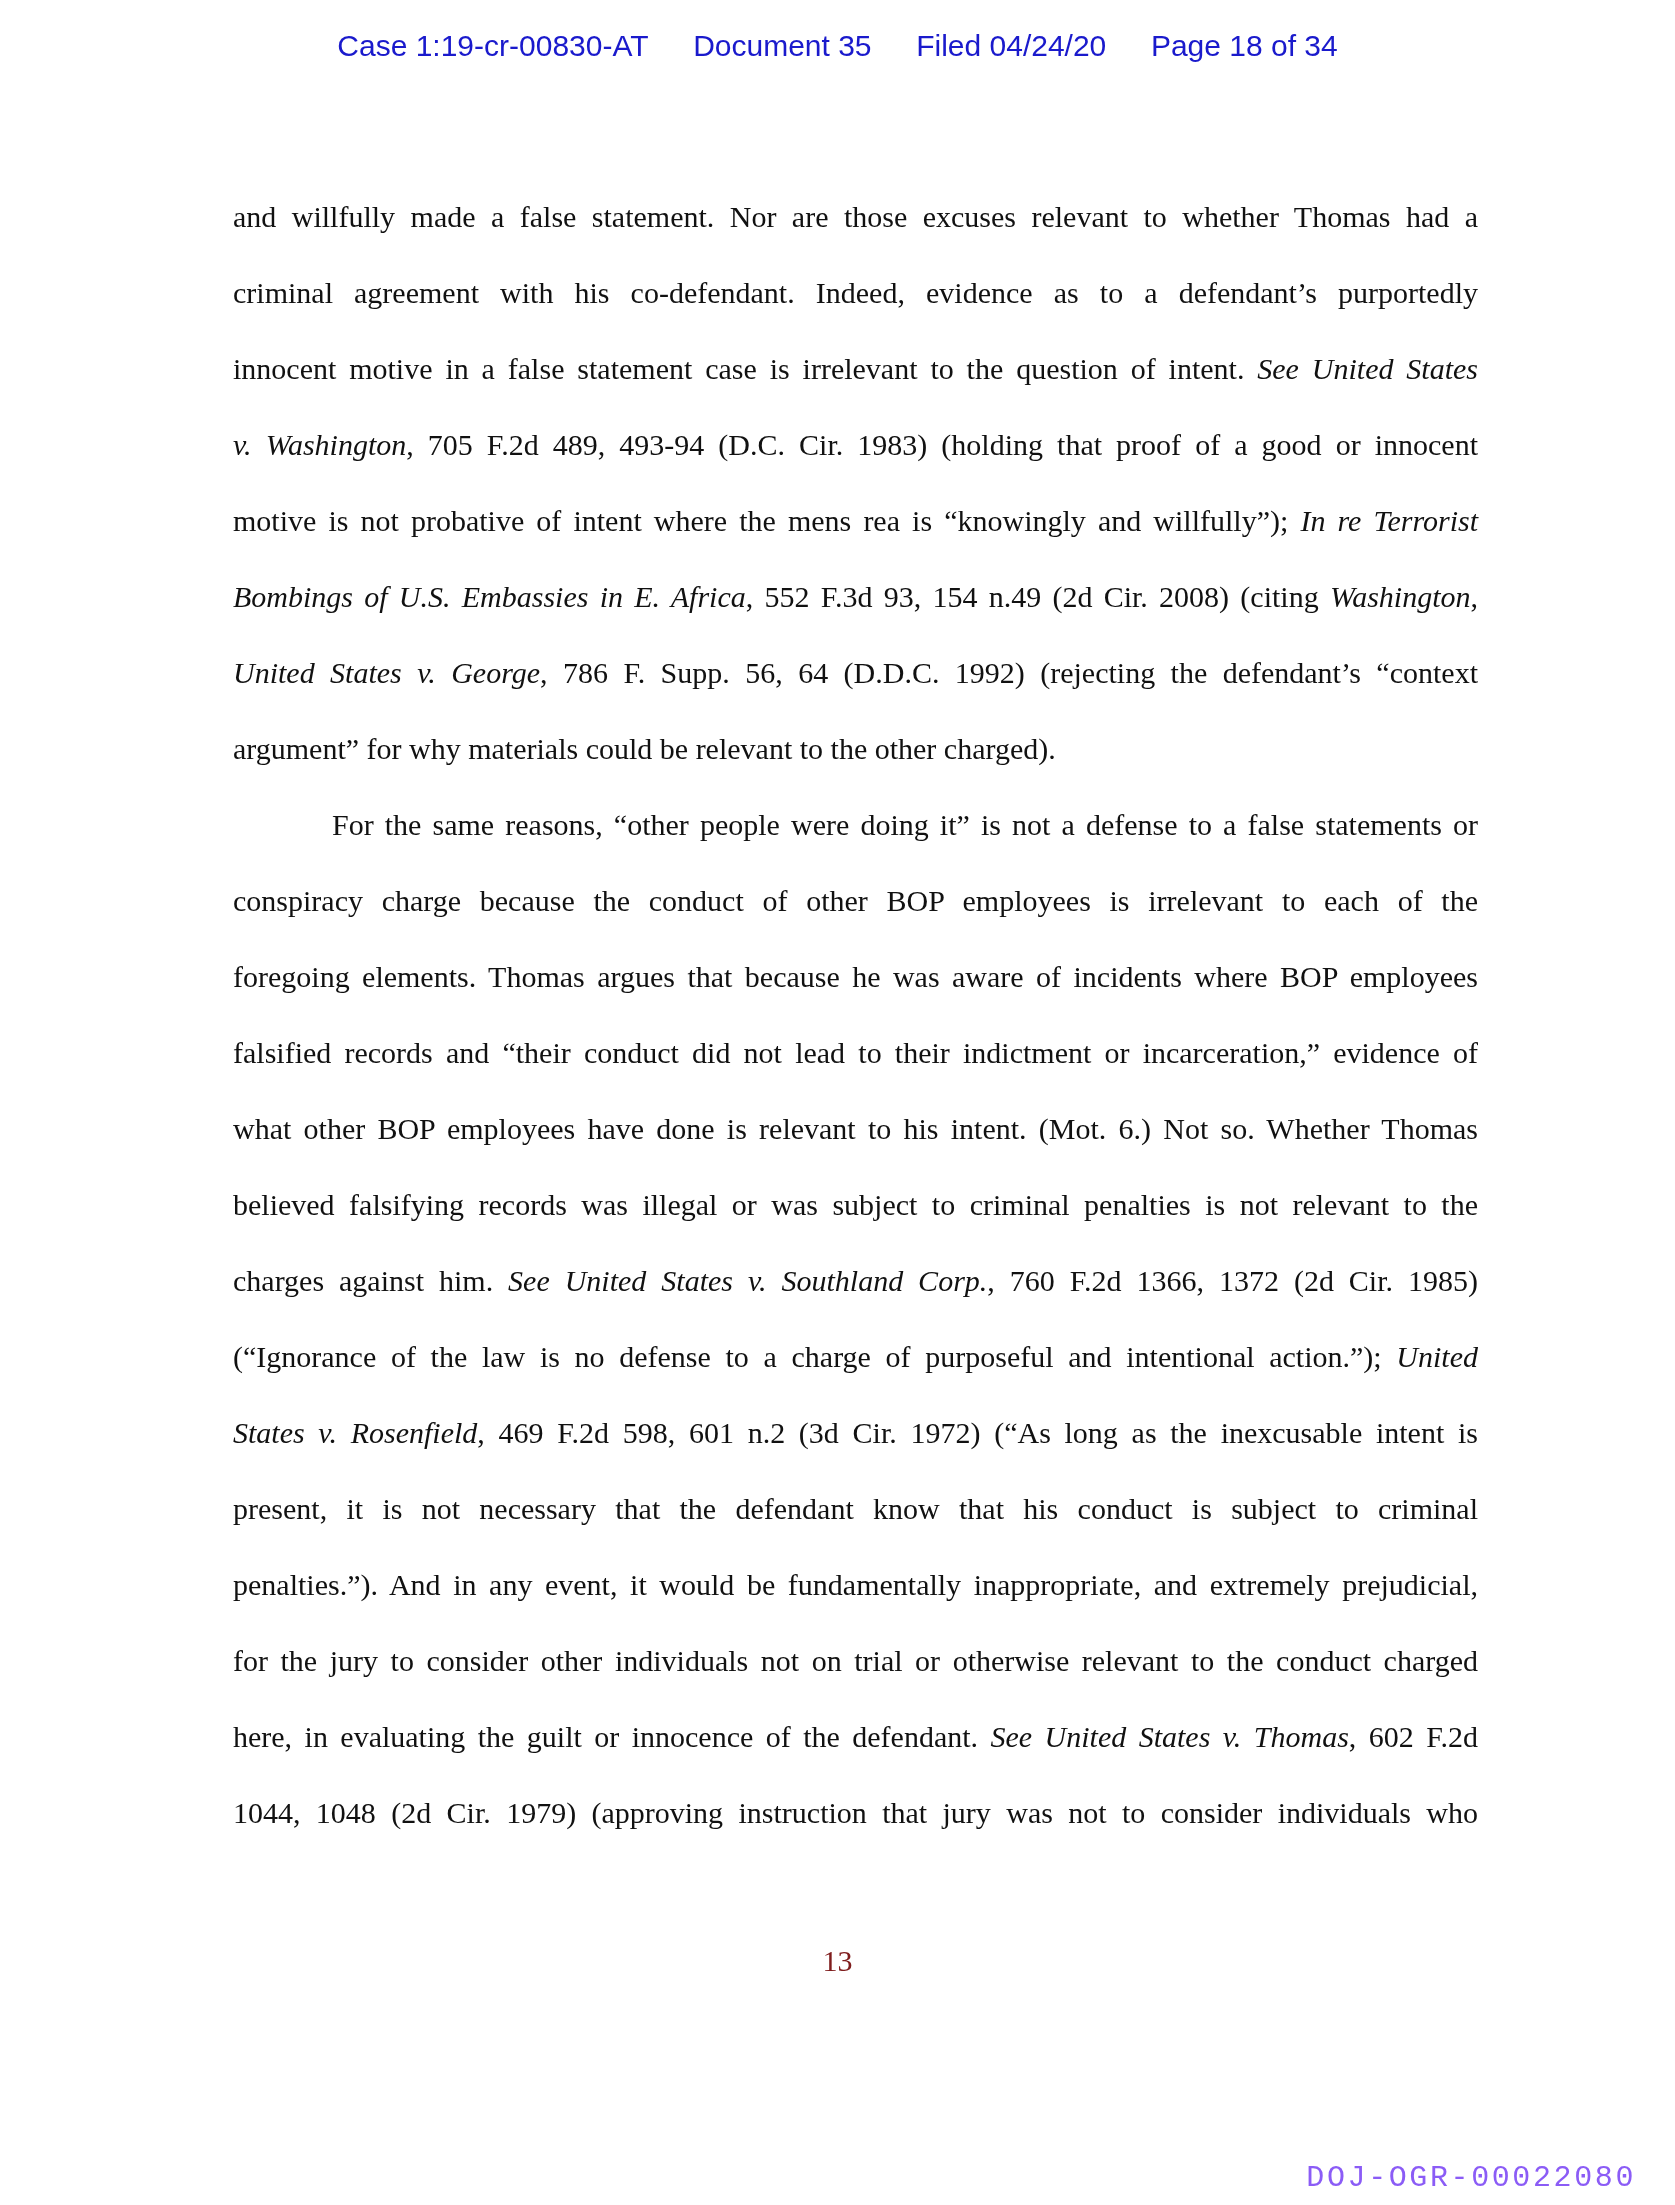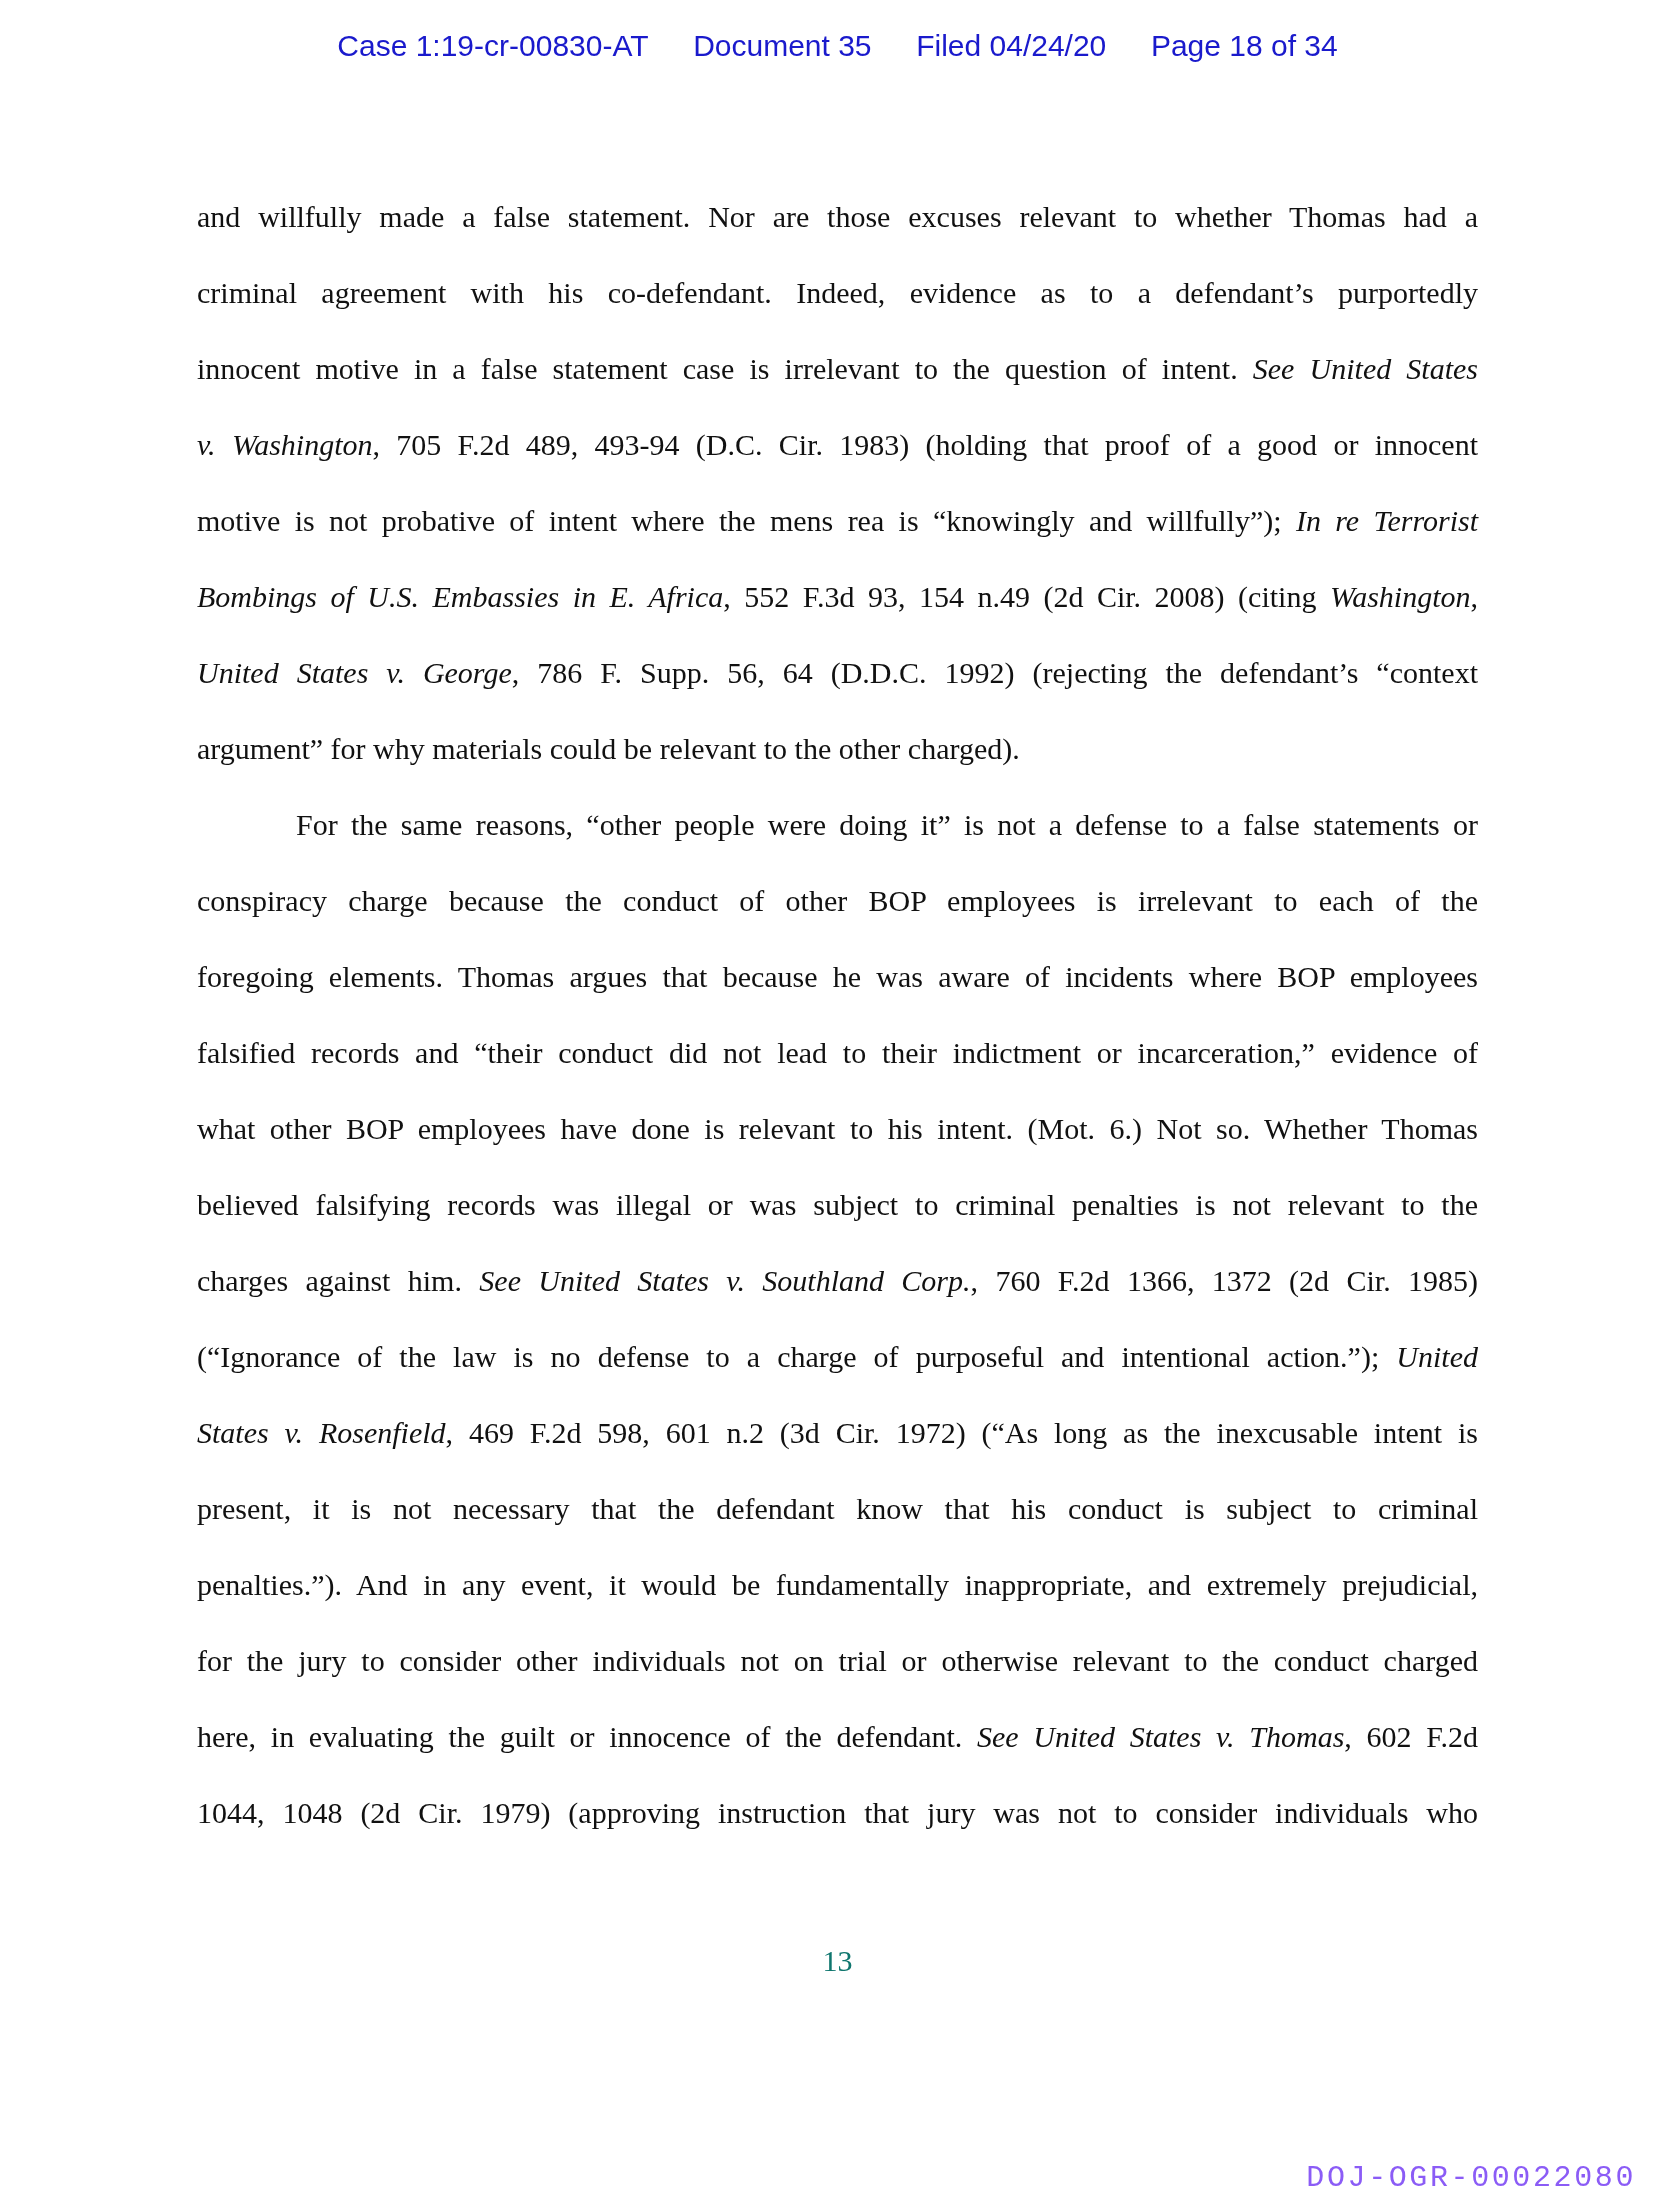"and willfully made a false" .line { margin-left: none -> 36px }
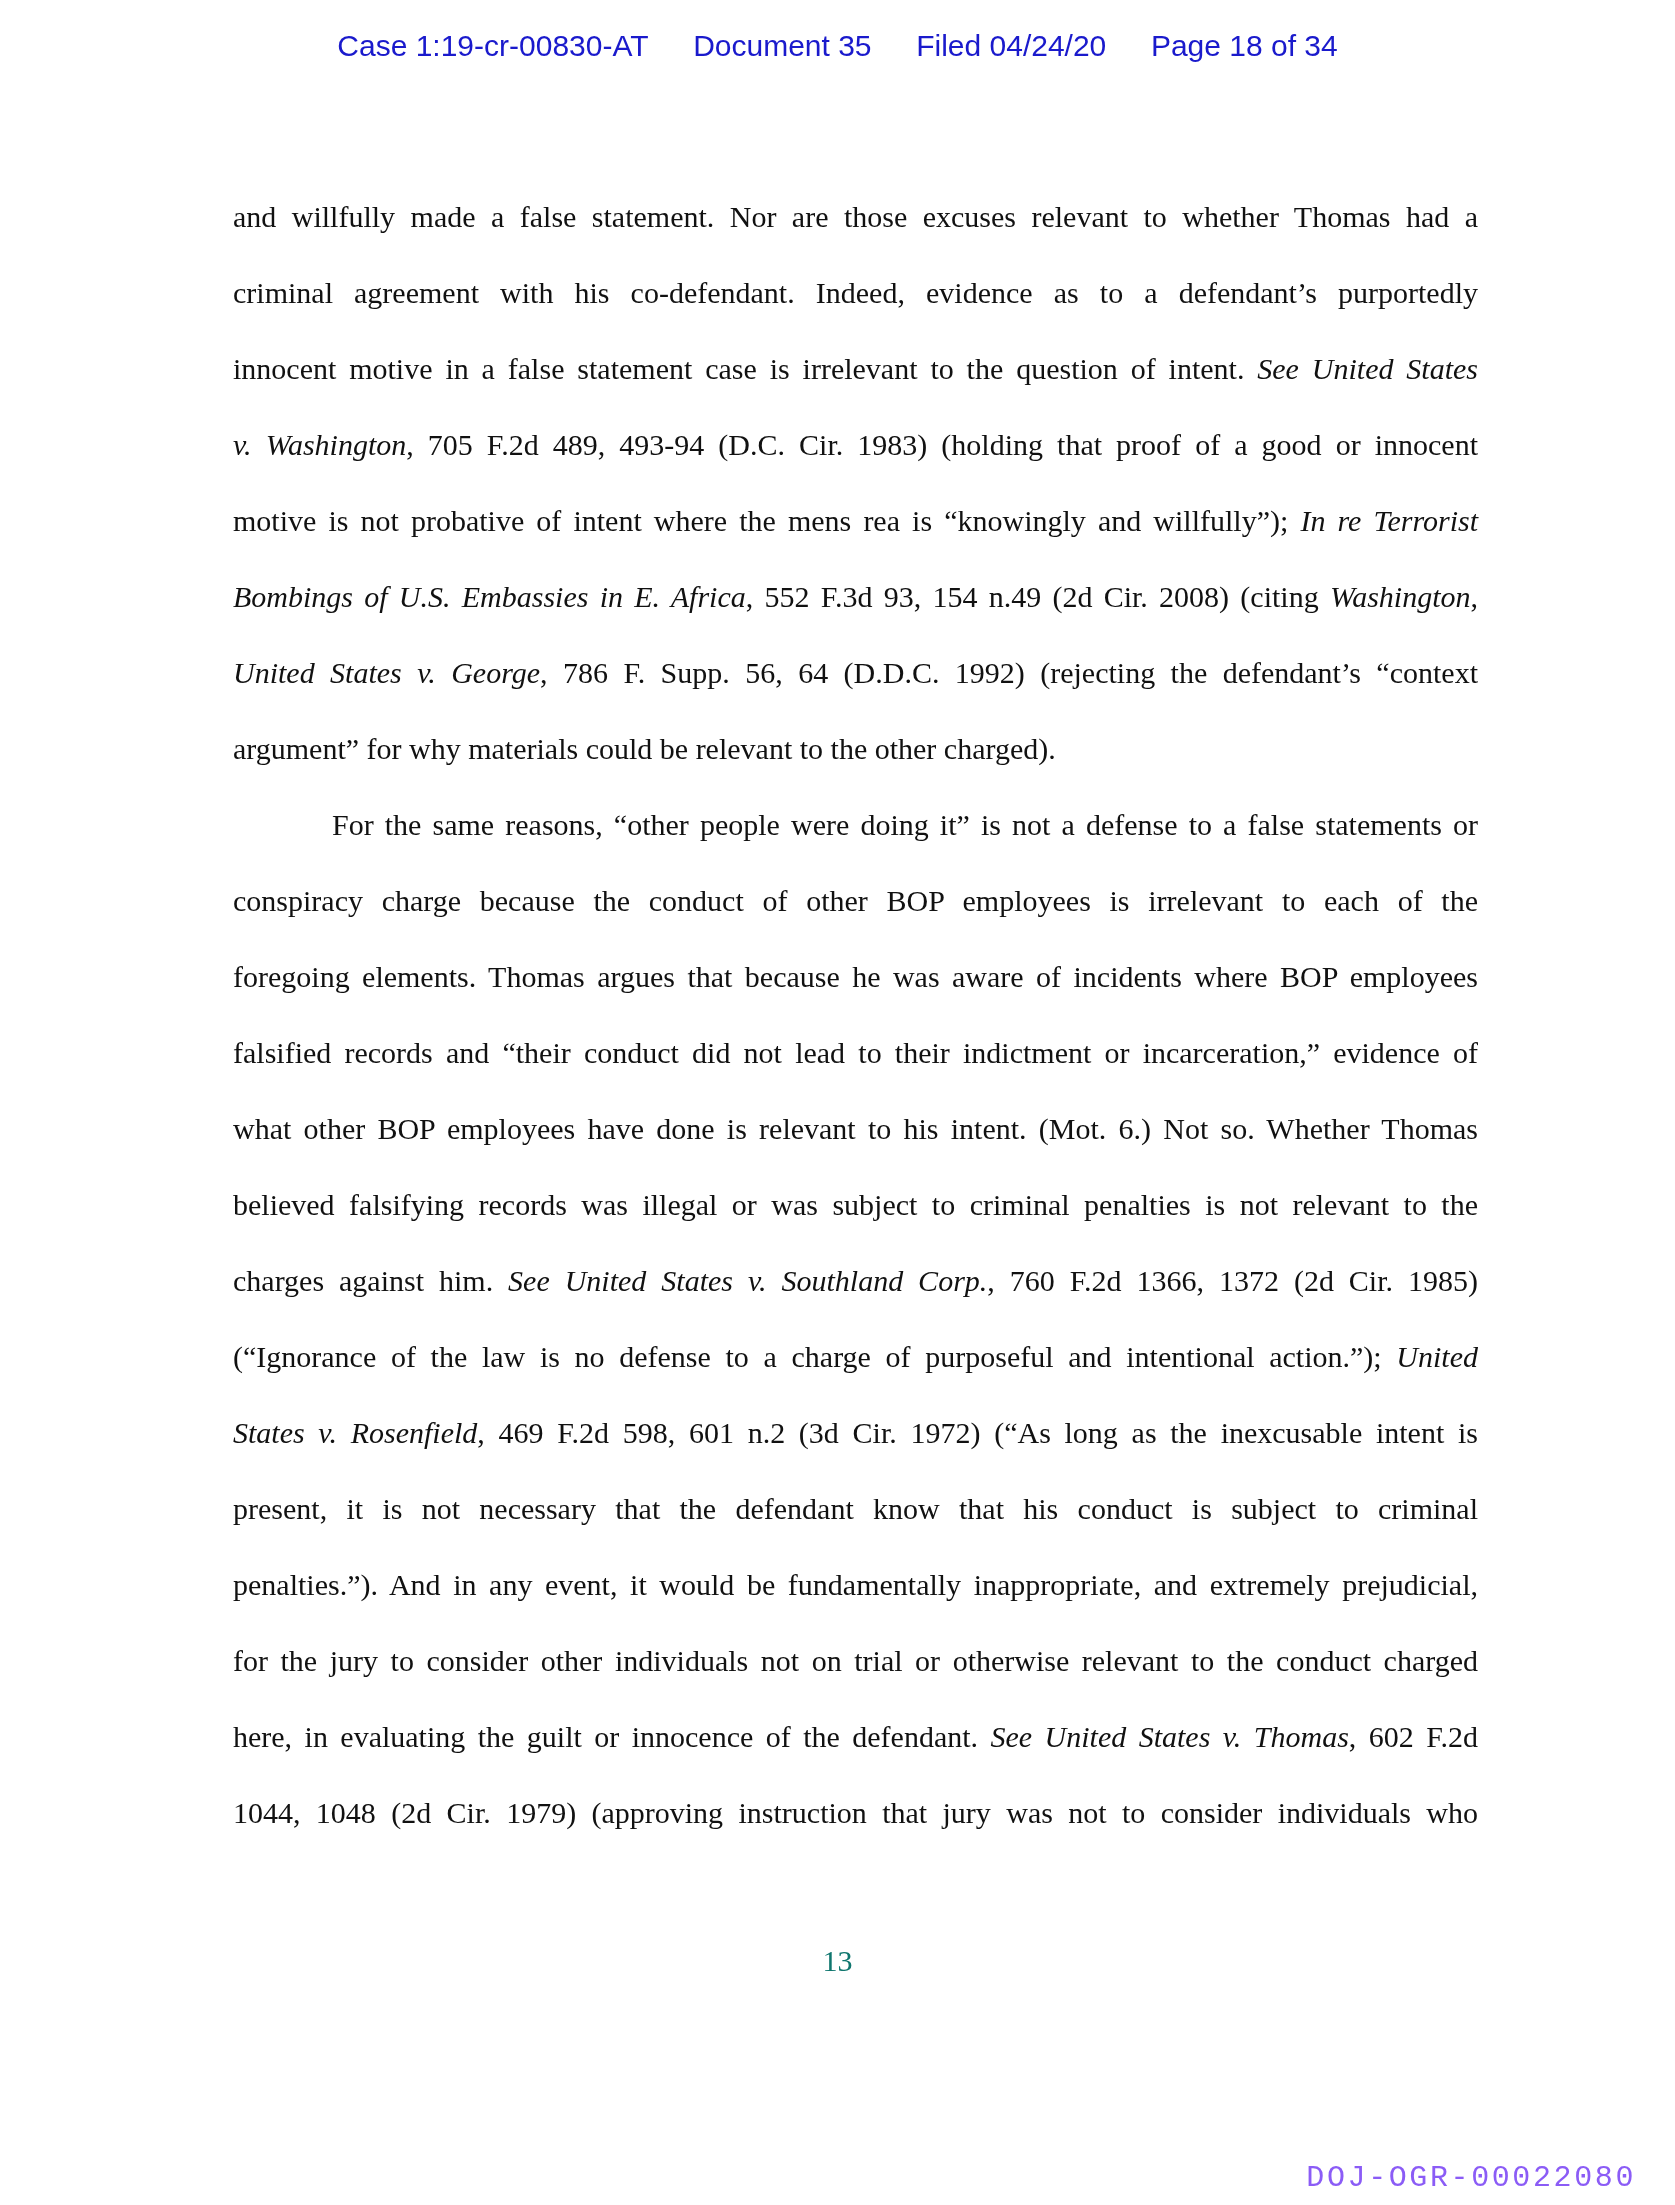"13" .pageno { color: #0f766e -> #7f1d1d }
